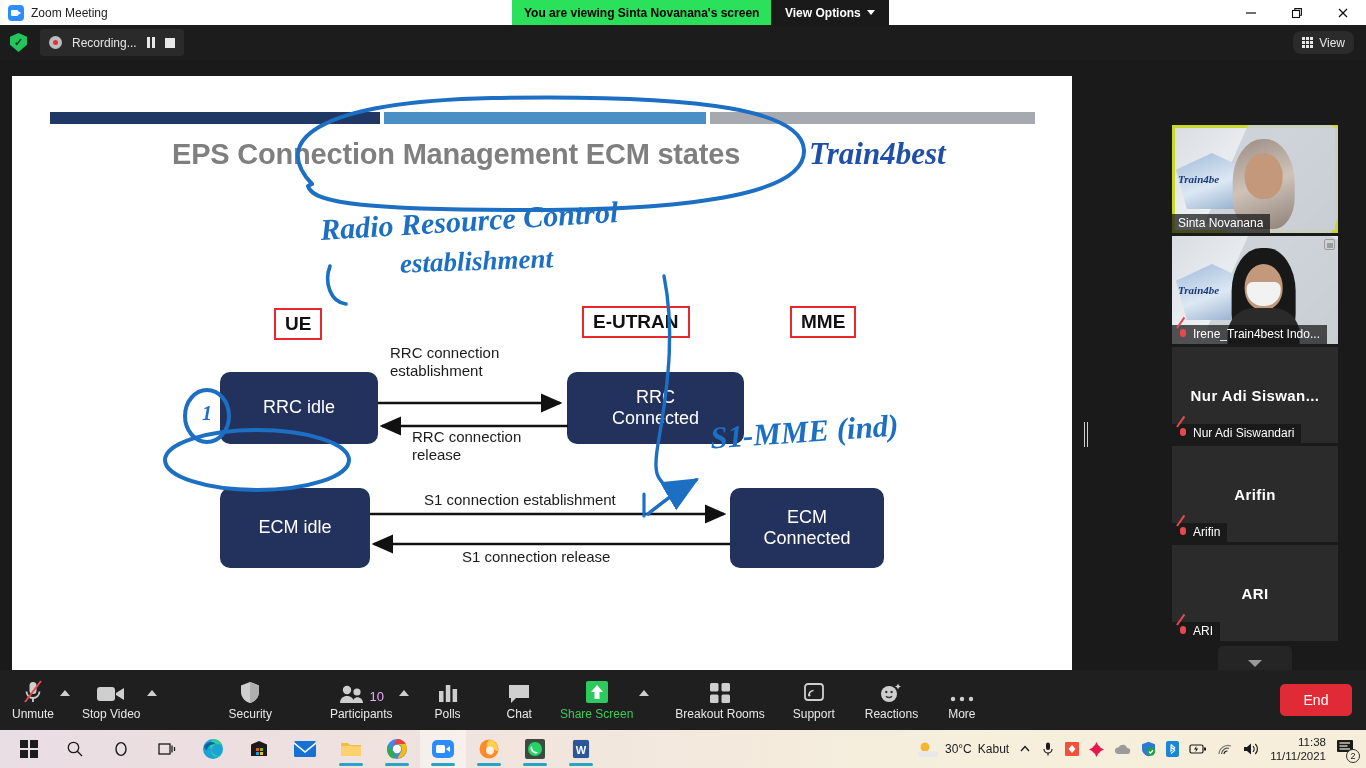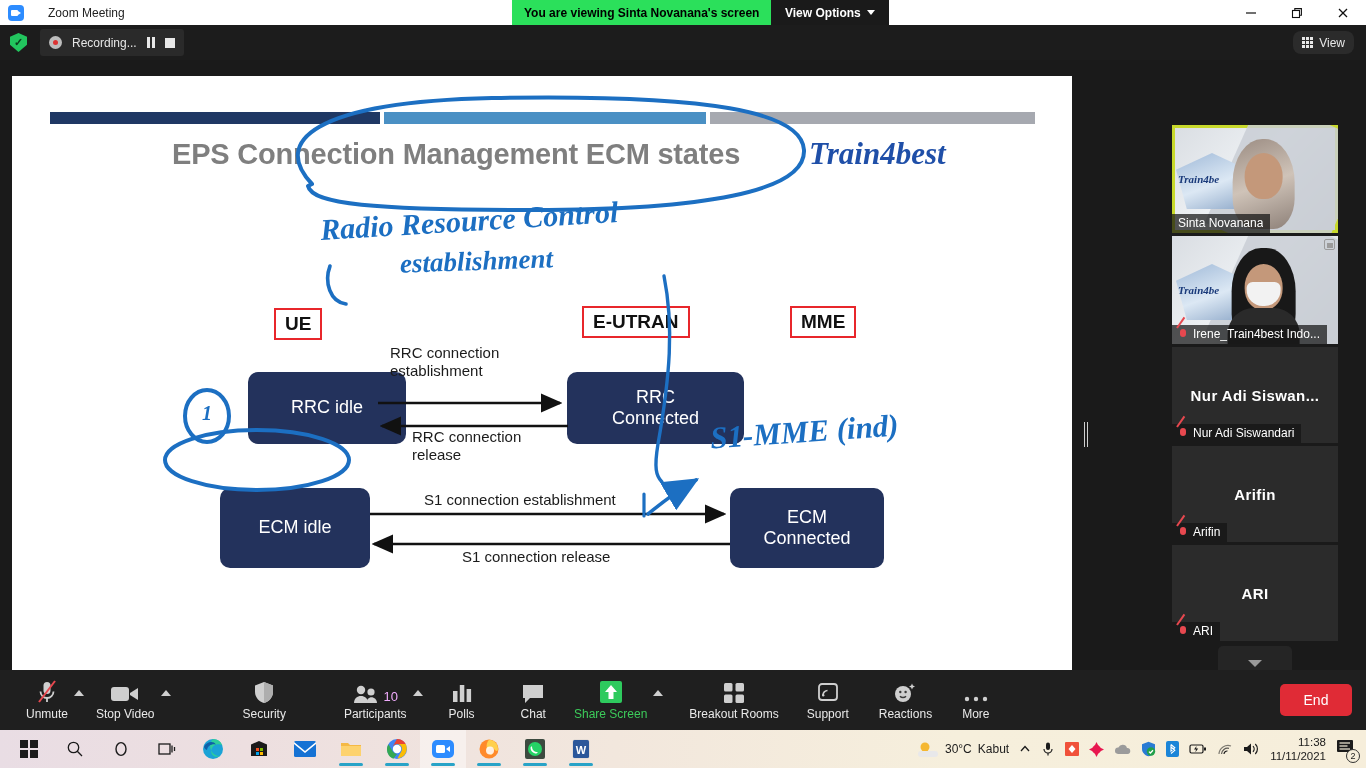"Zoom Meeting" .tb-left { gap: 24px -> 7px }
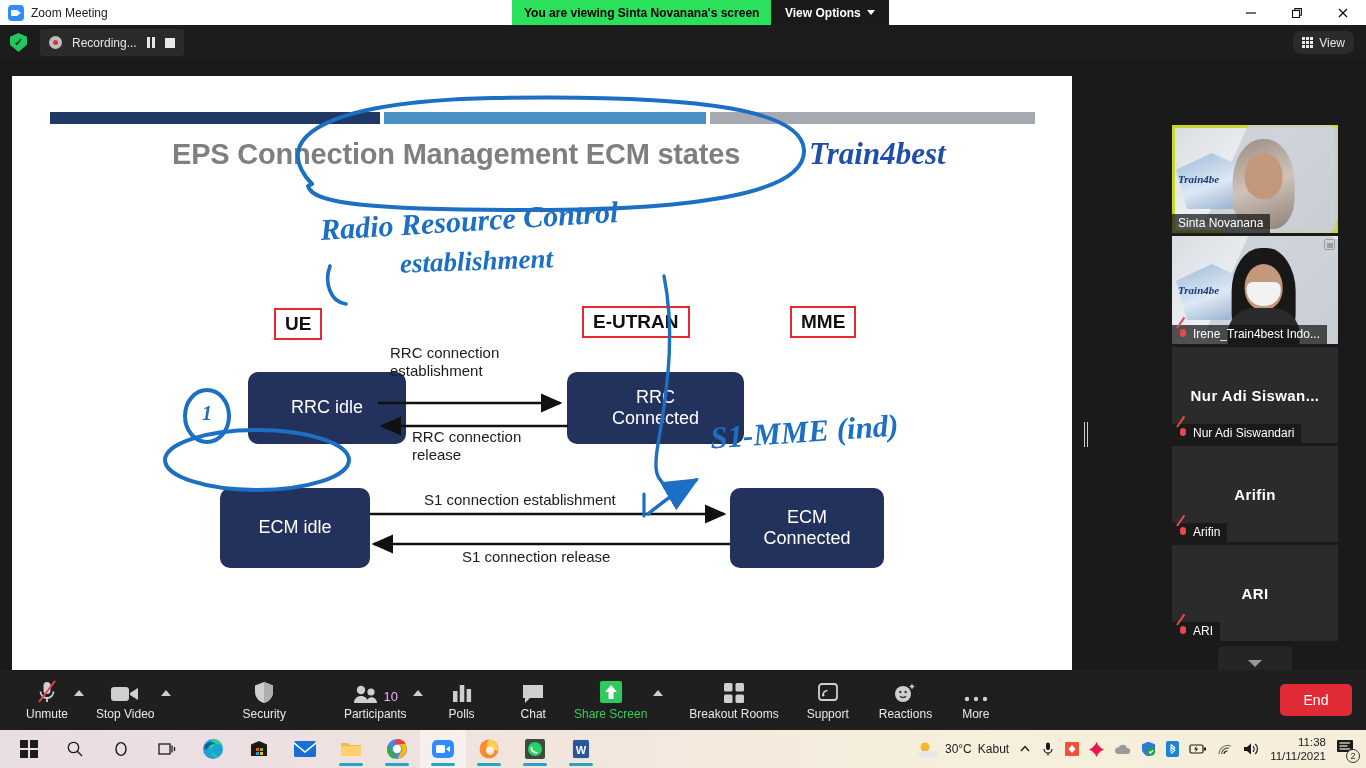"RRC idle" div.navybox { margin-left: 28px -> none }
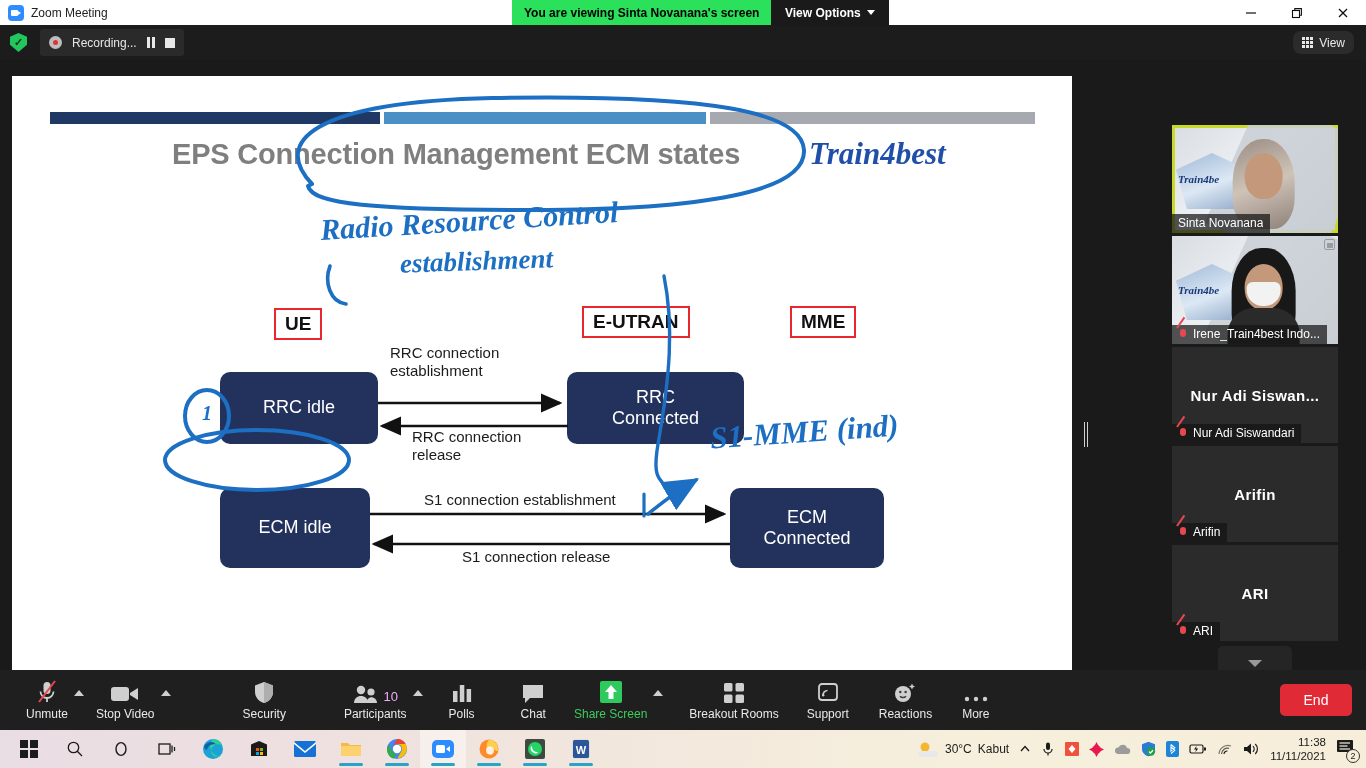"Unmute" div.ctl { margin-left: 22px -> 8px }
